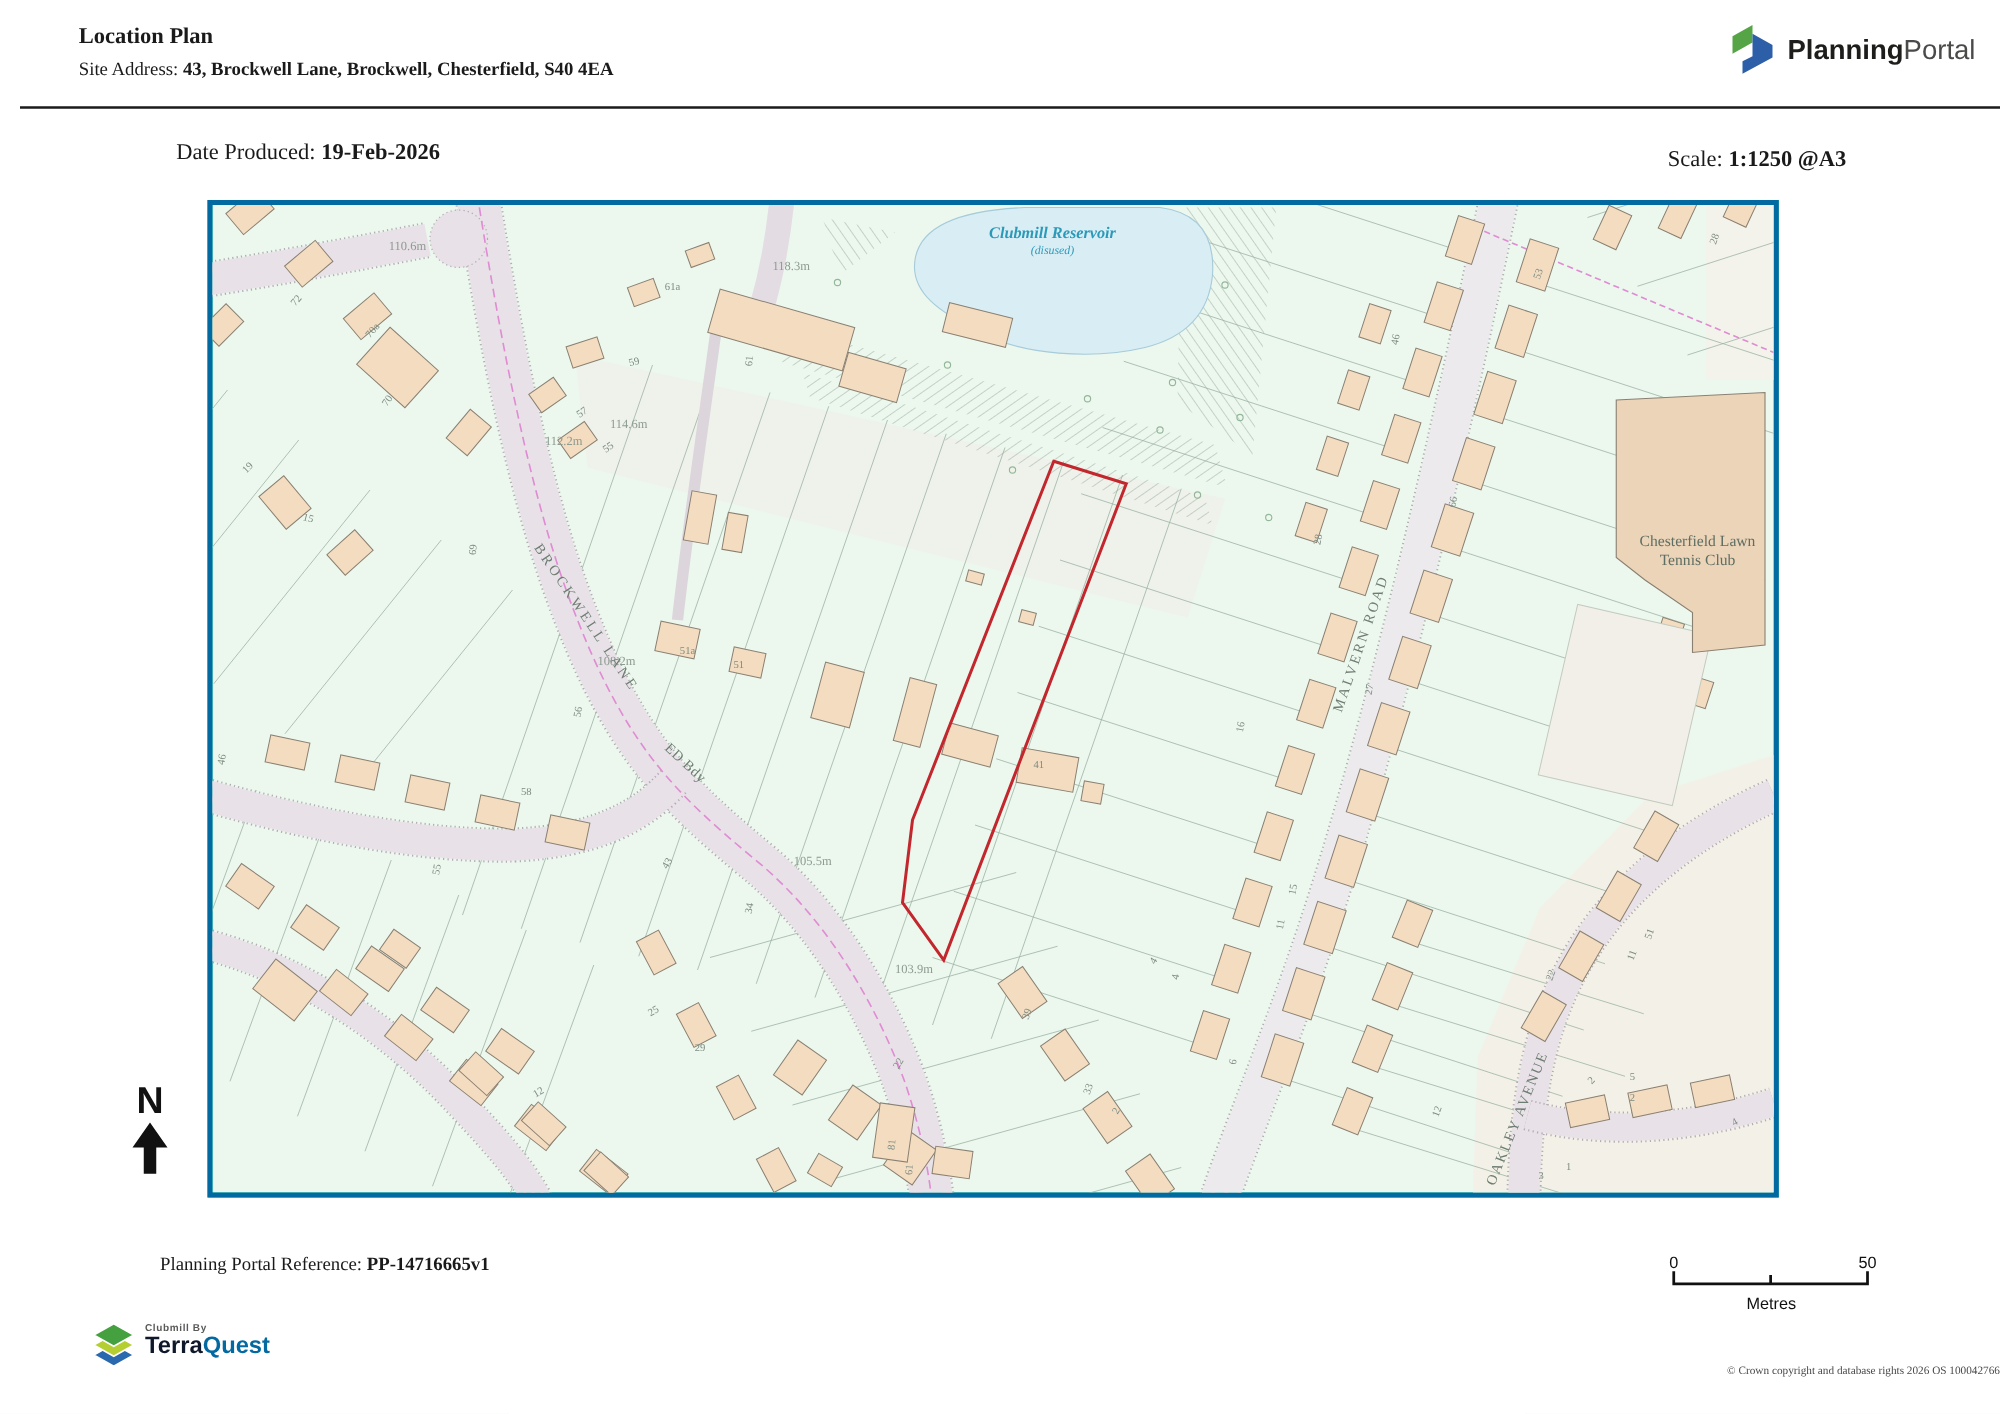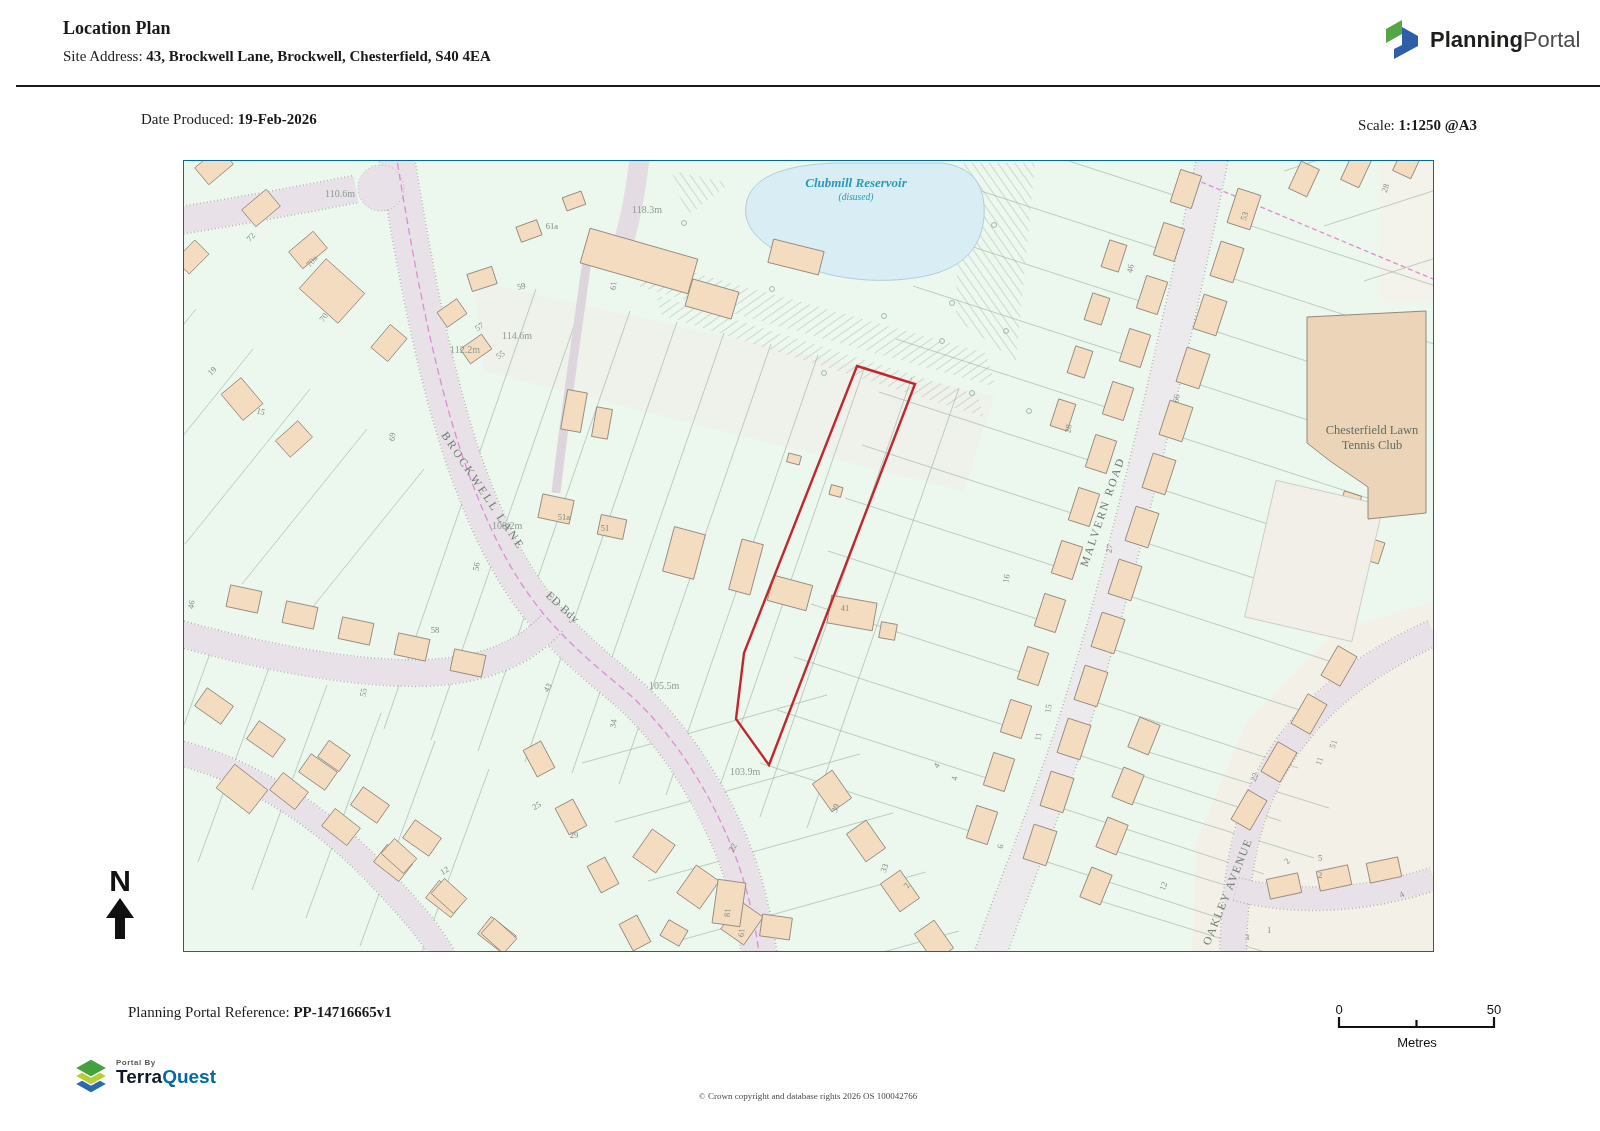"Date Produced: 19-Feb-2026" .meta { font-size: 15px -> 18px }
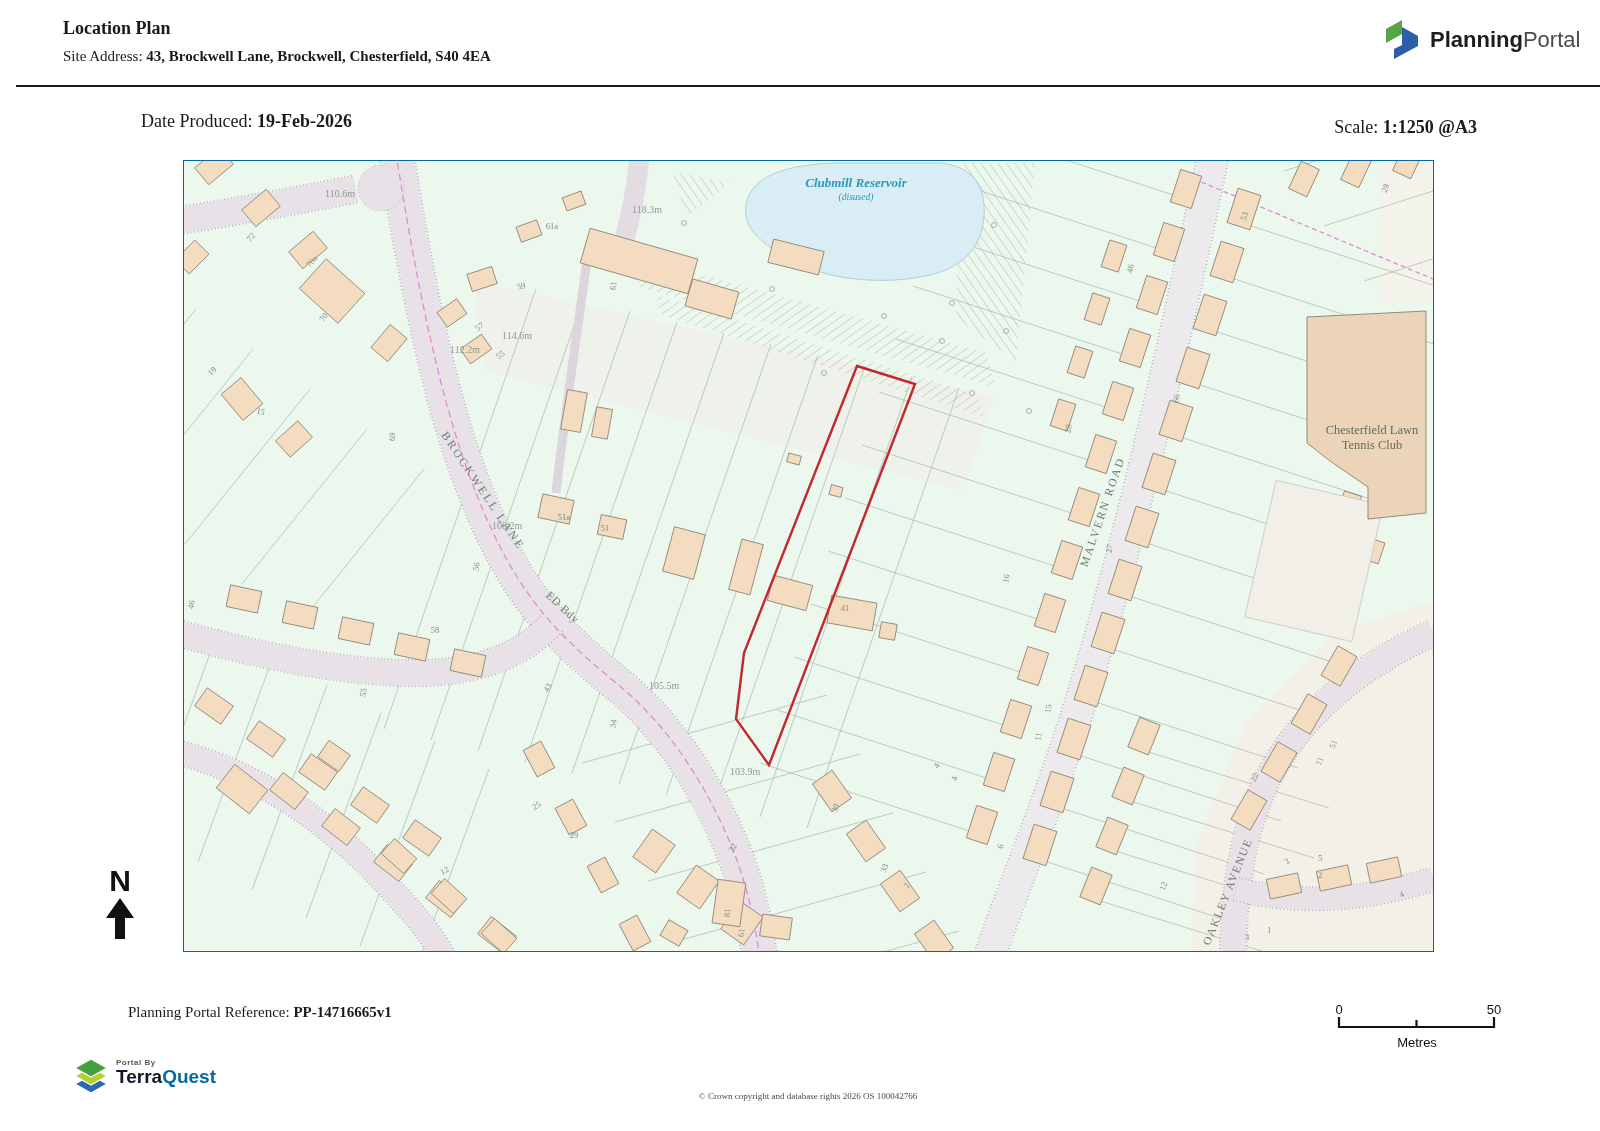"Clubmill Reservoir" .map-frame { border: 1px solid #0369a1 -> 4px solid #0369a1; left: 167px -> 150px }
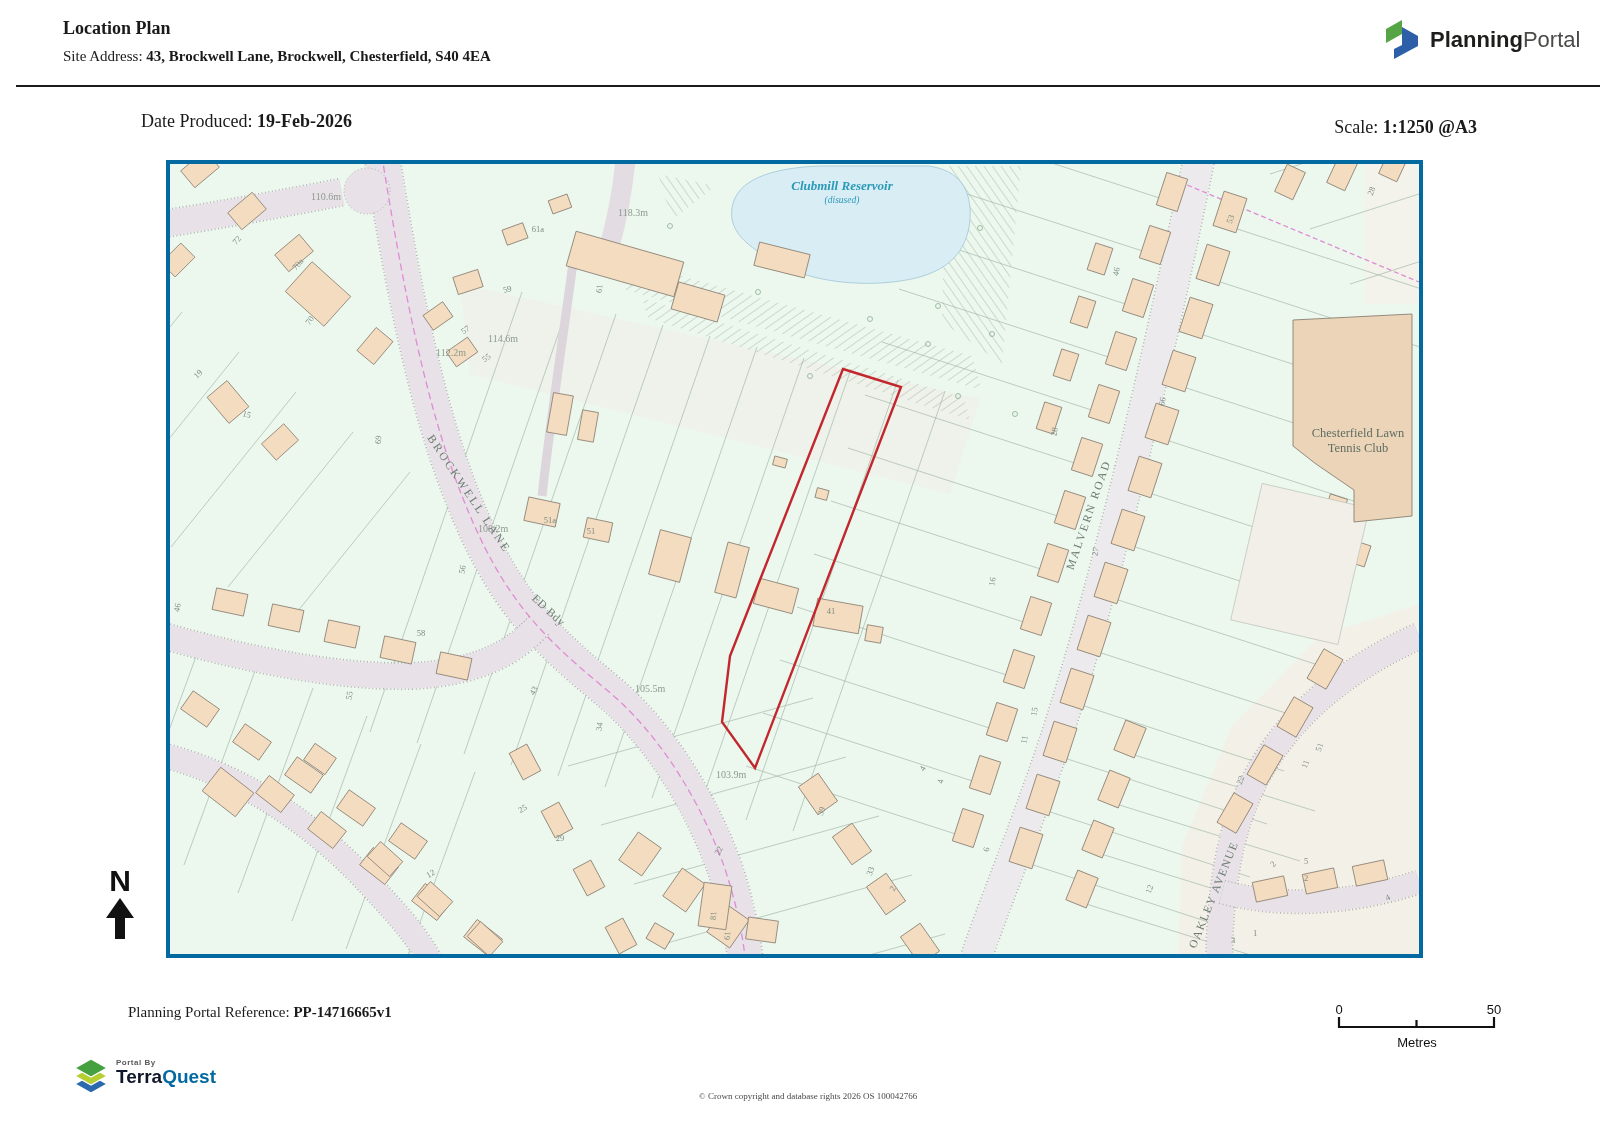"Portal By" div.pb { text: Portal -> Clubmill }
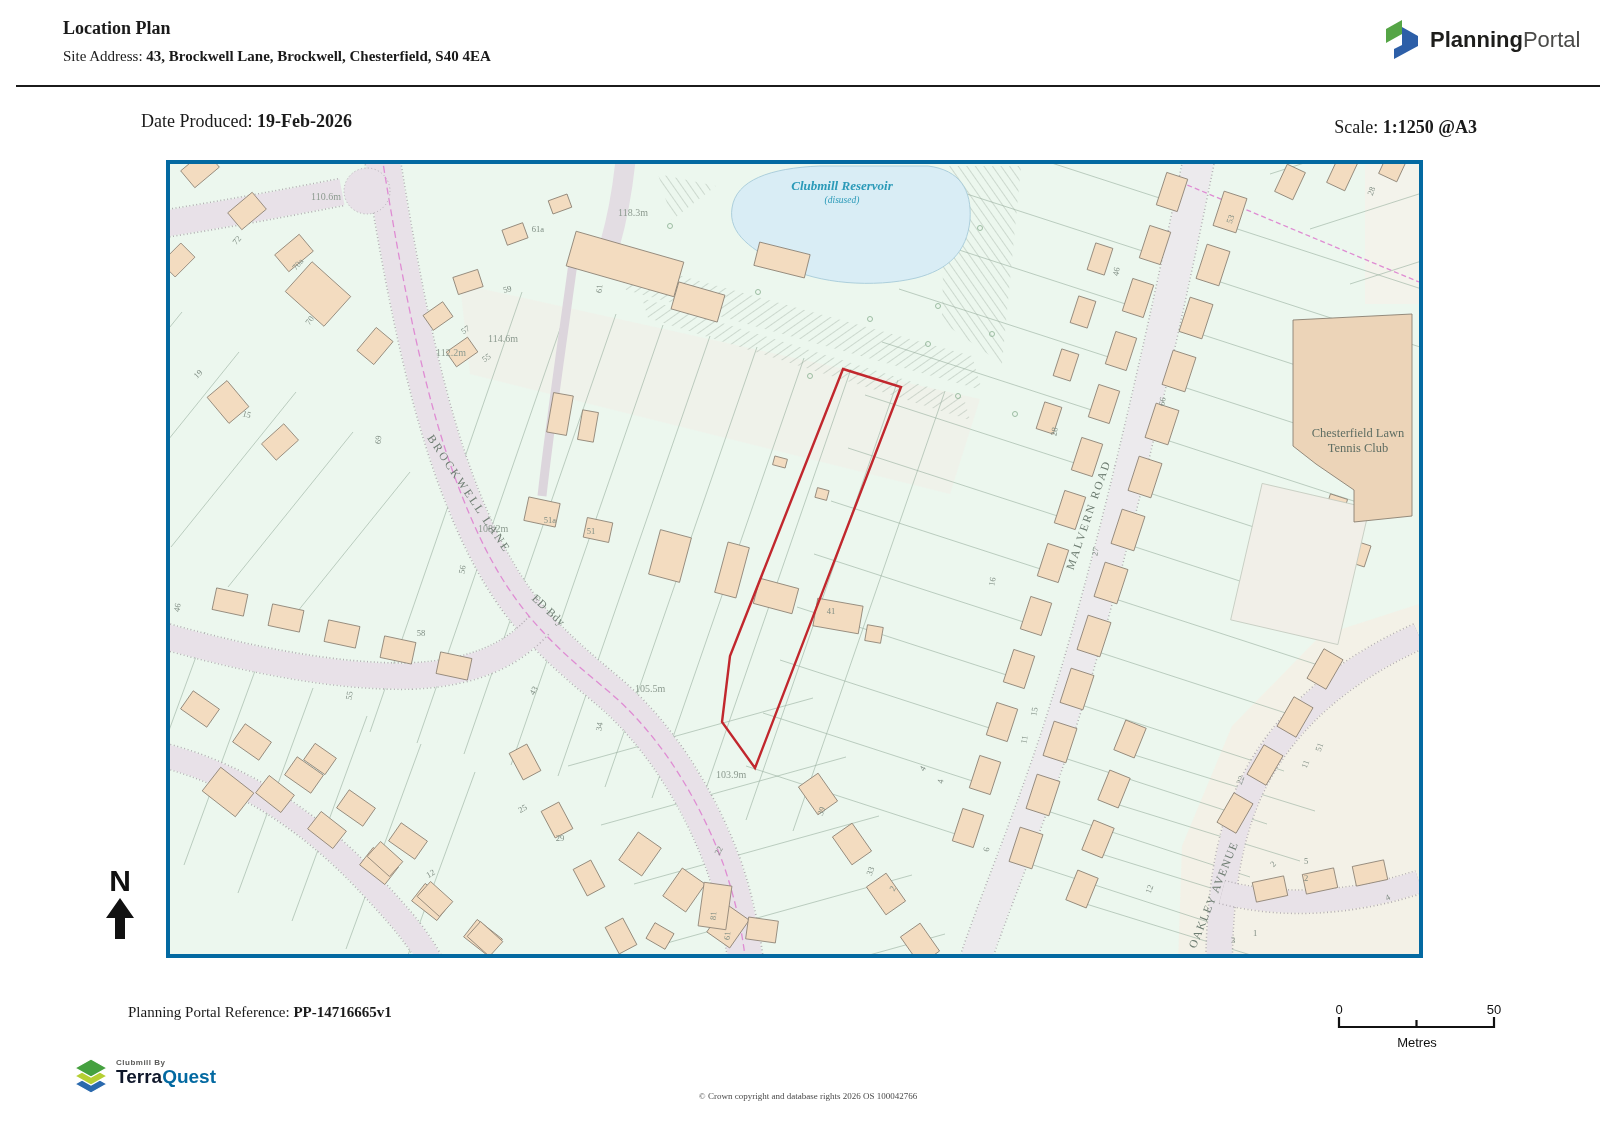"© Crown copyright and database" .copyright { text-align: center -> right }
